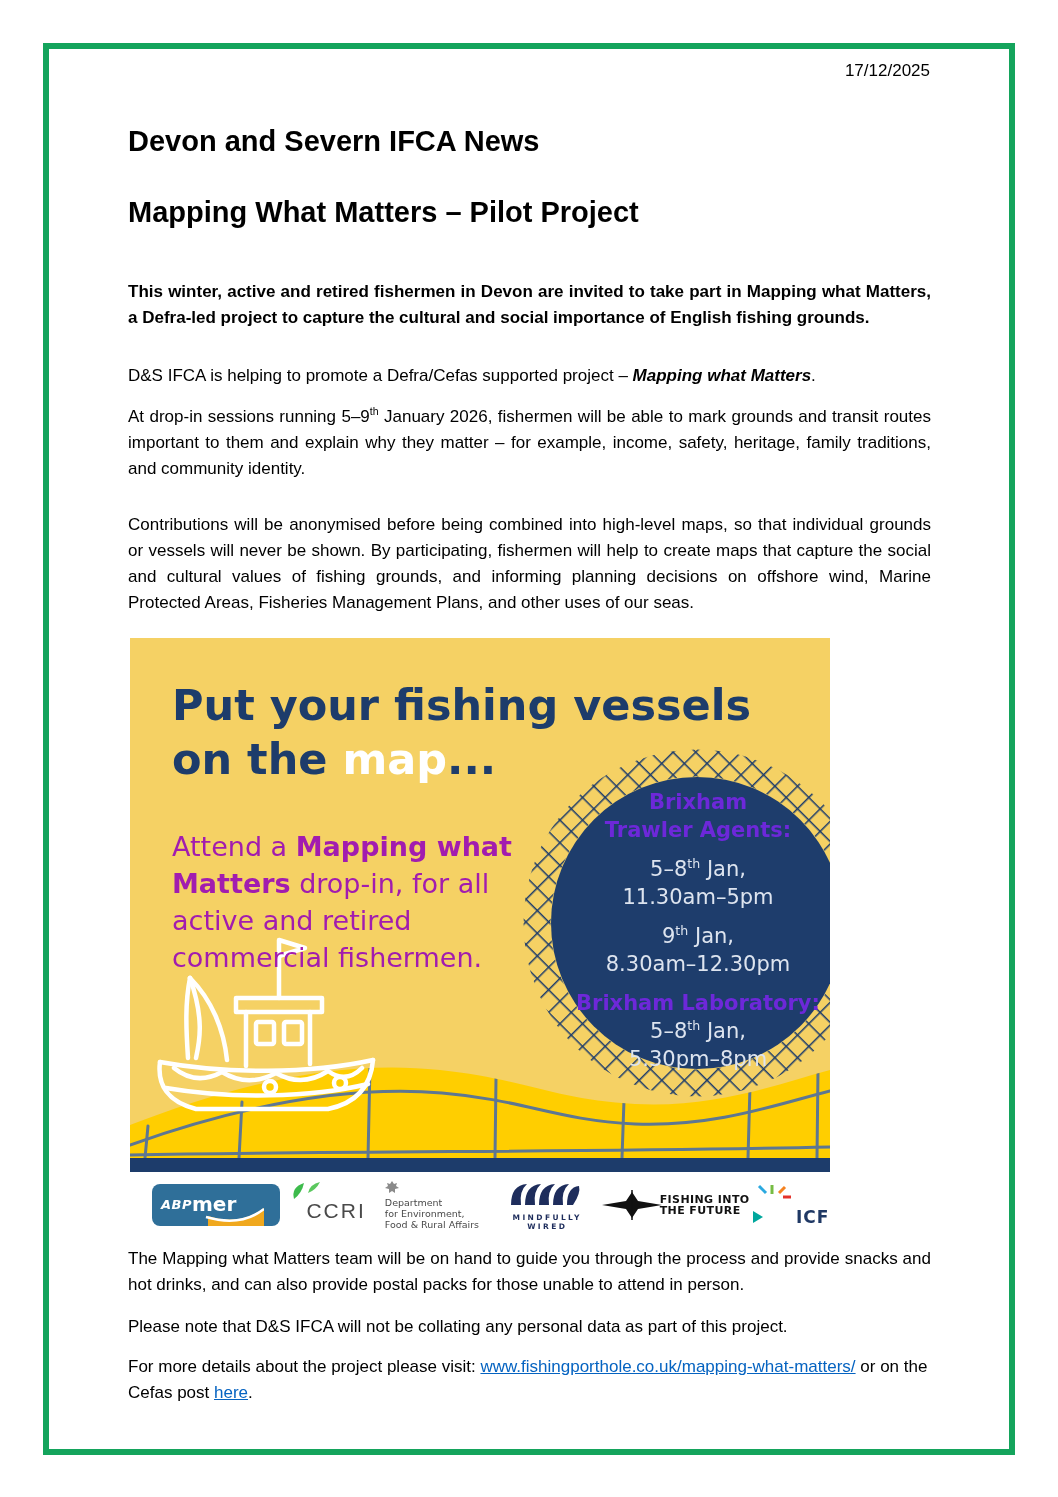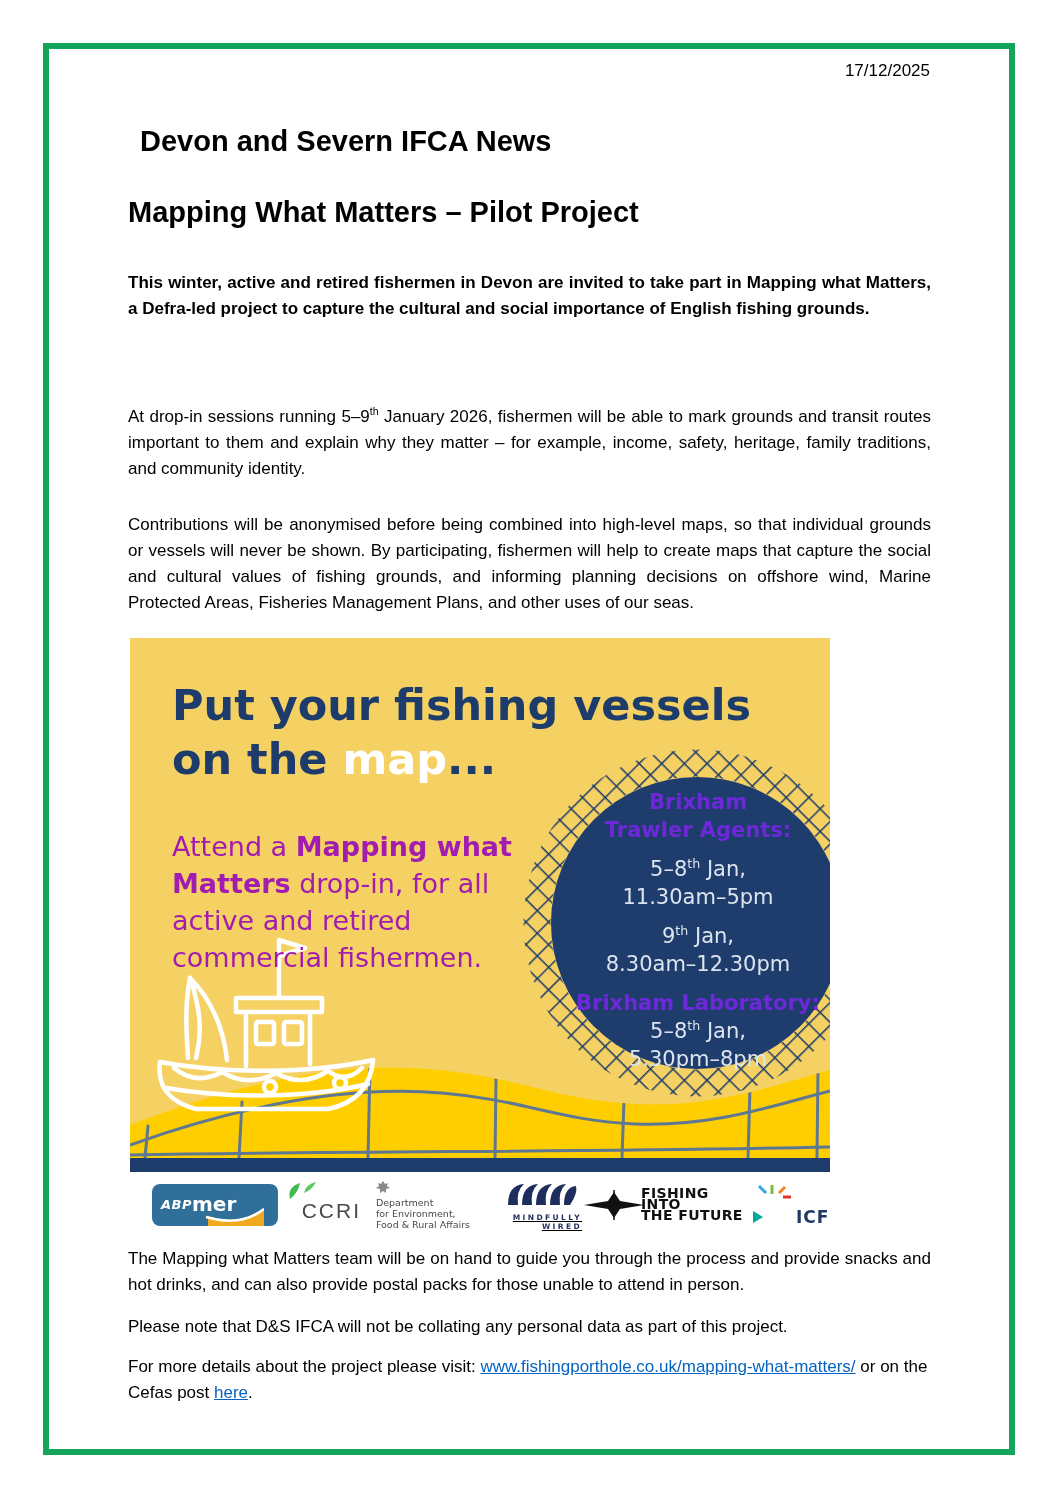"Devon and Severn IFCA News" .h1 { margin-left: 12px -> none }
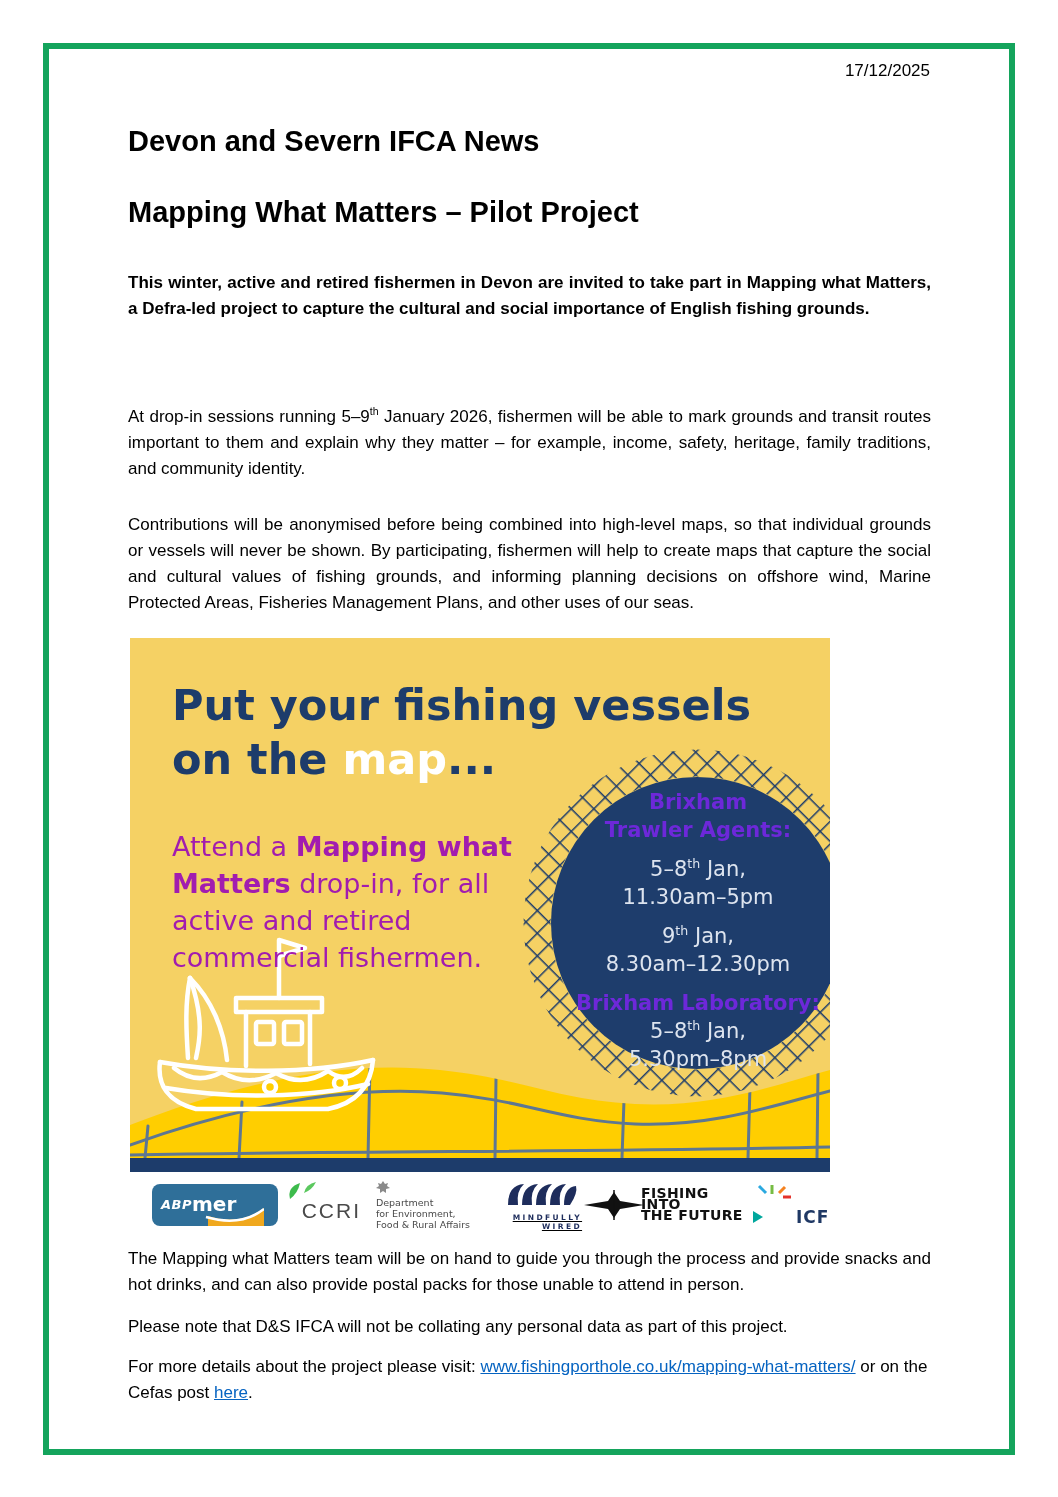"This winter, active and retired" .p1 { top: 270px -> 279px }
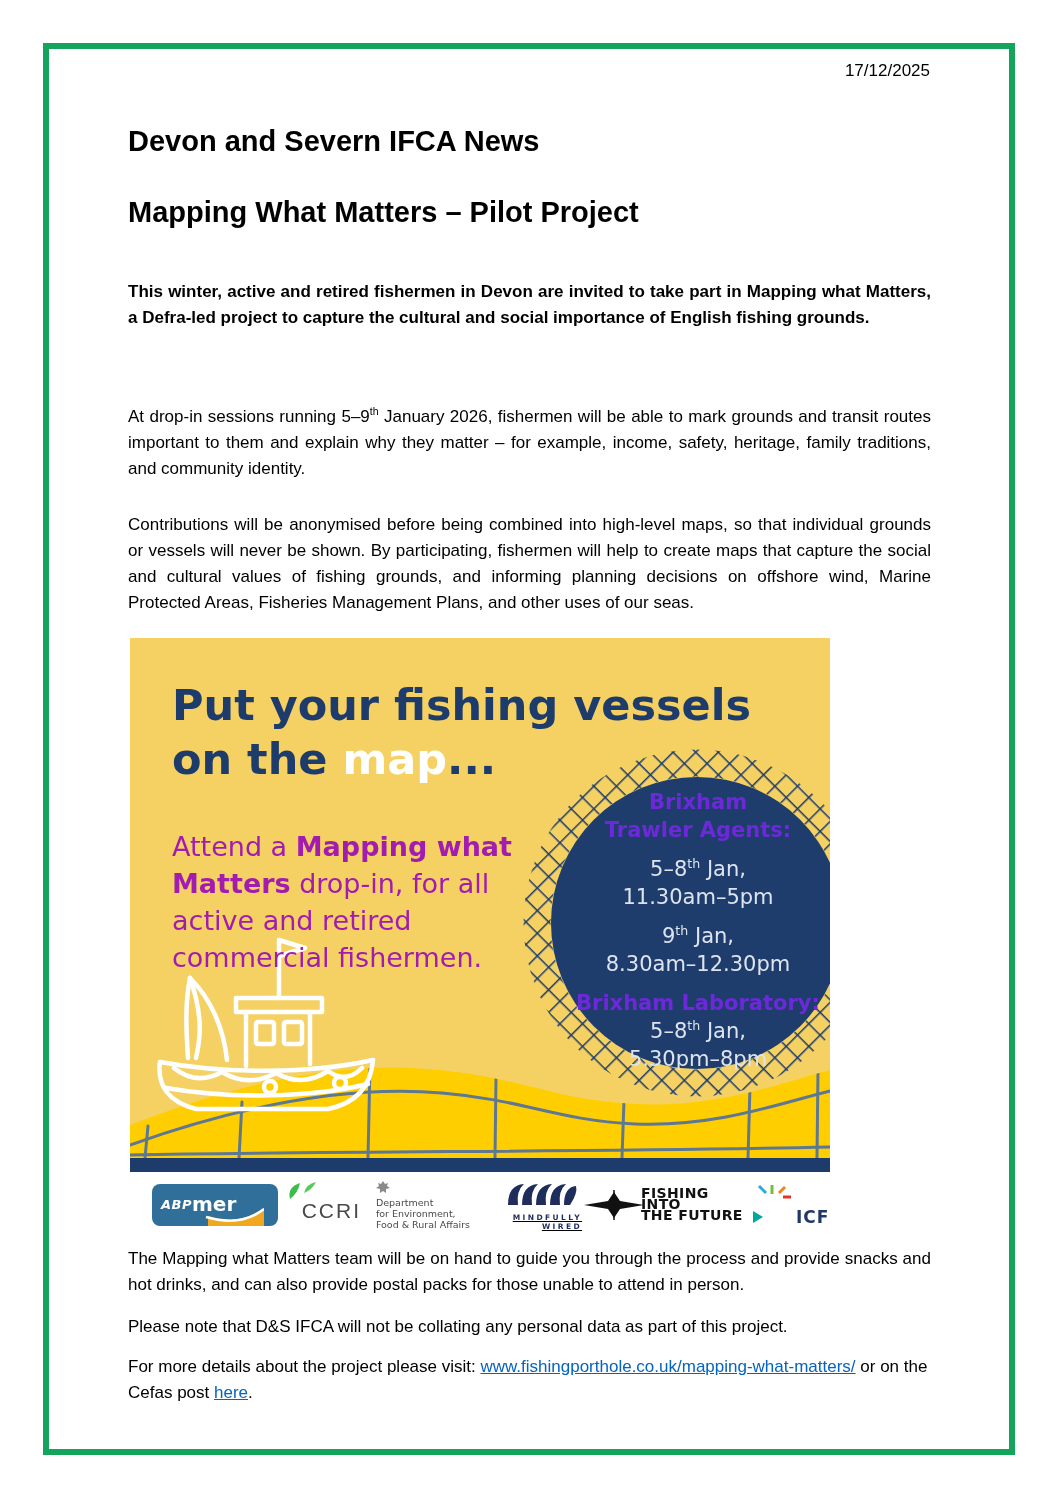"D&S IFCA is helping to" p.para { html: none -> <p><span>D&amp;S IFCA is helping to promote a Defra/Cefas supported project – </span><span>Mapping what Matters</span><span>.</span></p> }
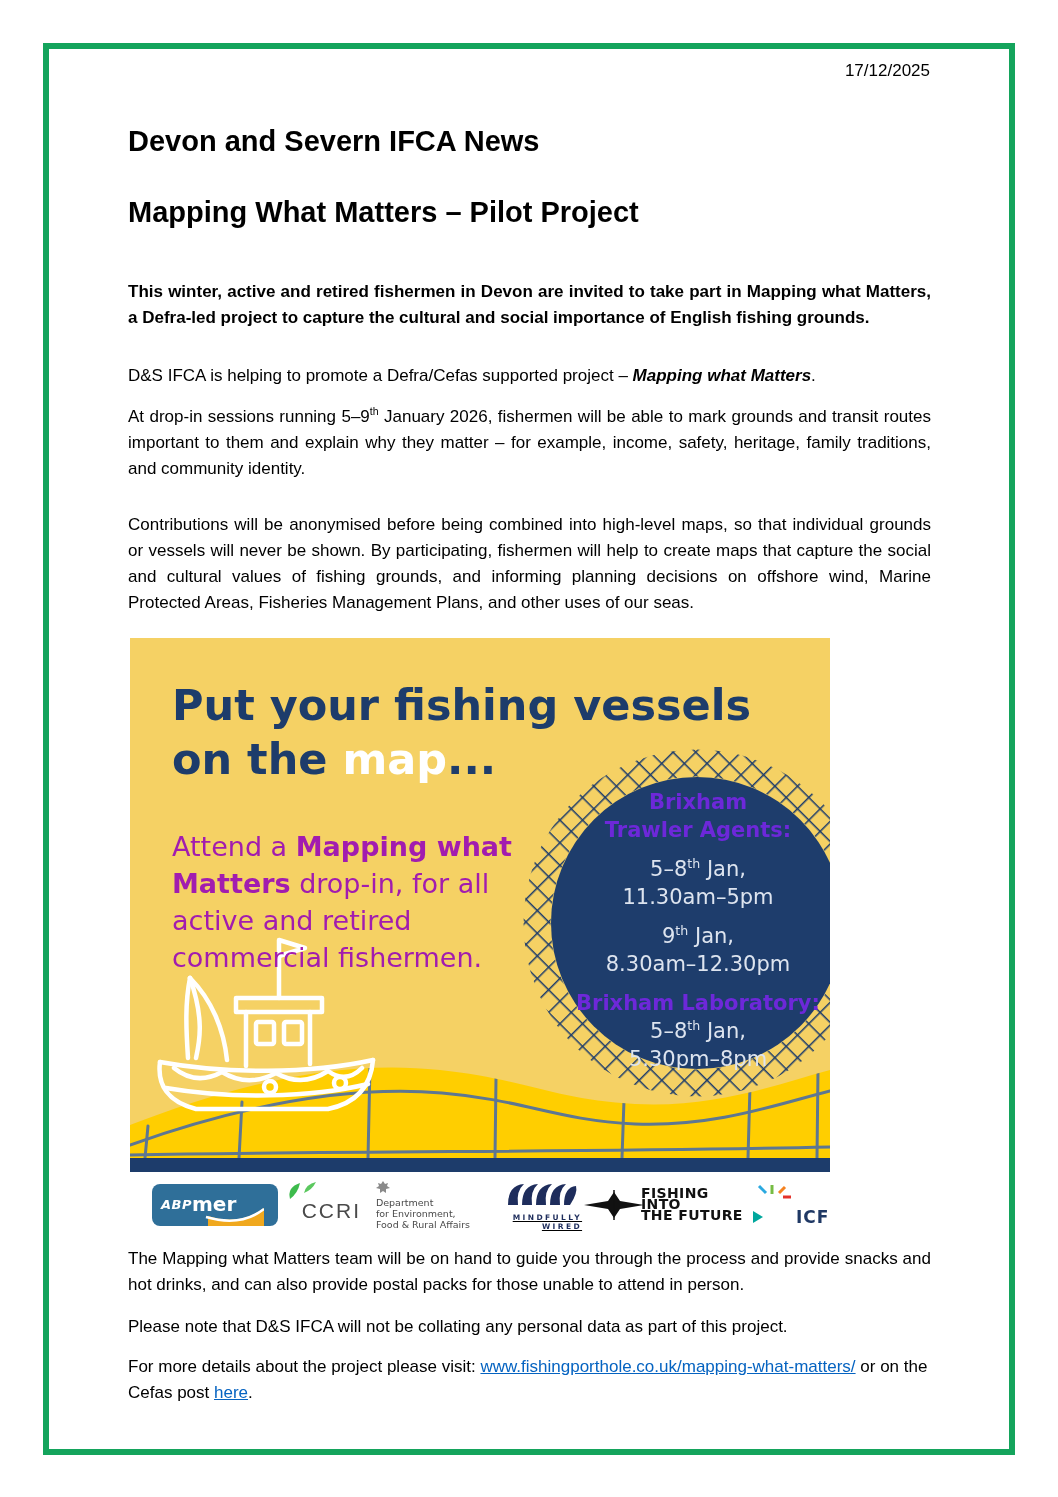"FISHING INTO" .fitf .lines { font-size: 14px -> 11px }
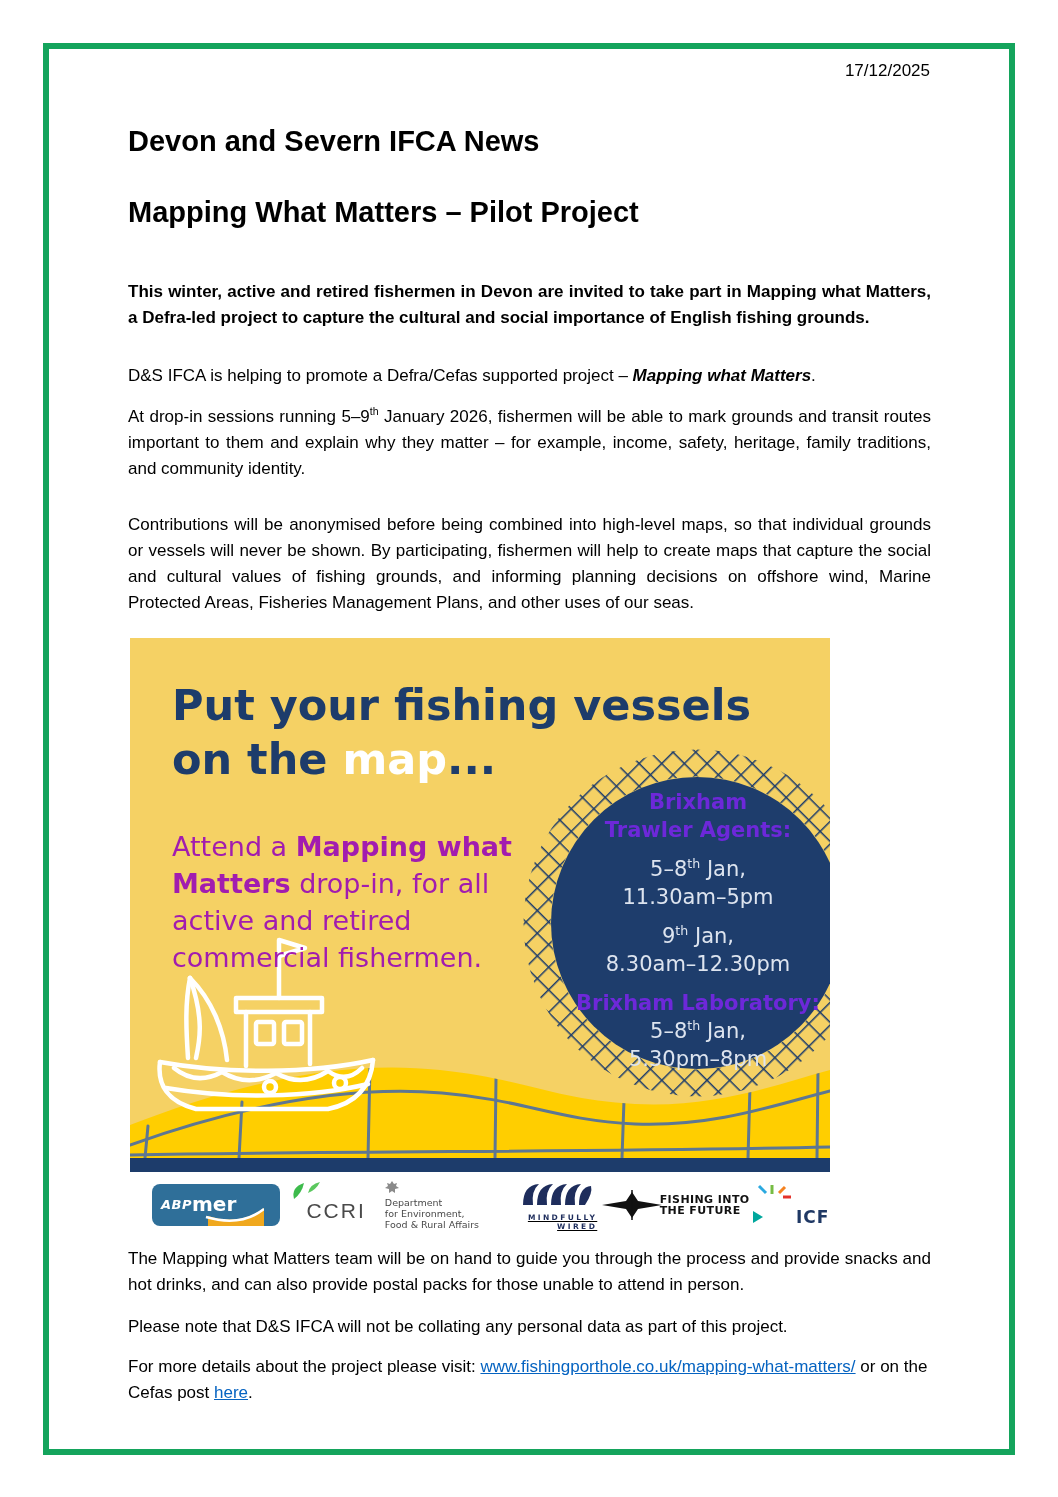"MINDFULLY WIRED" .mfw { text-align: right -> center; text-decoration: underline -> none }
